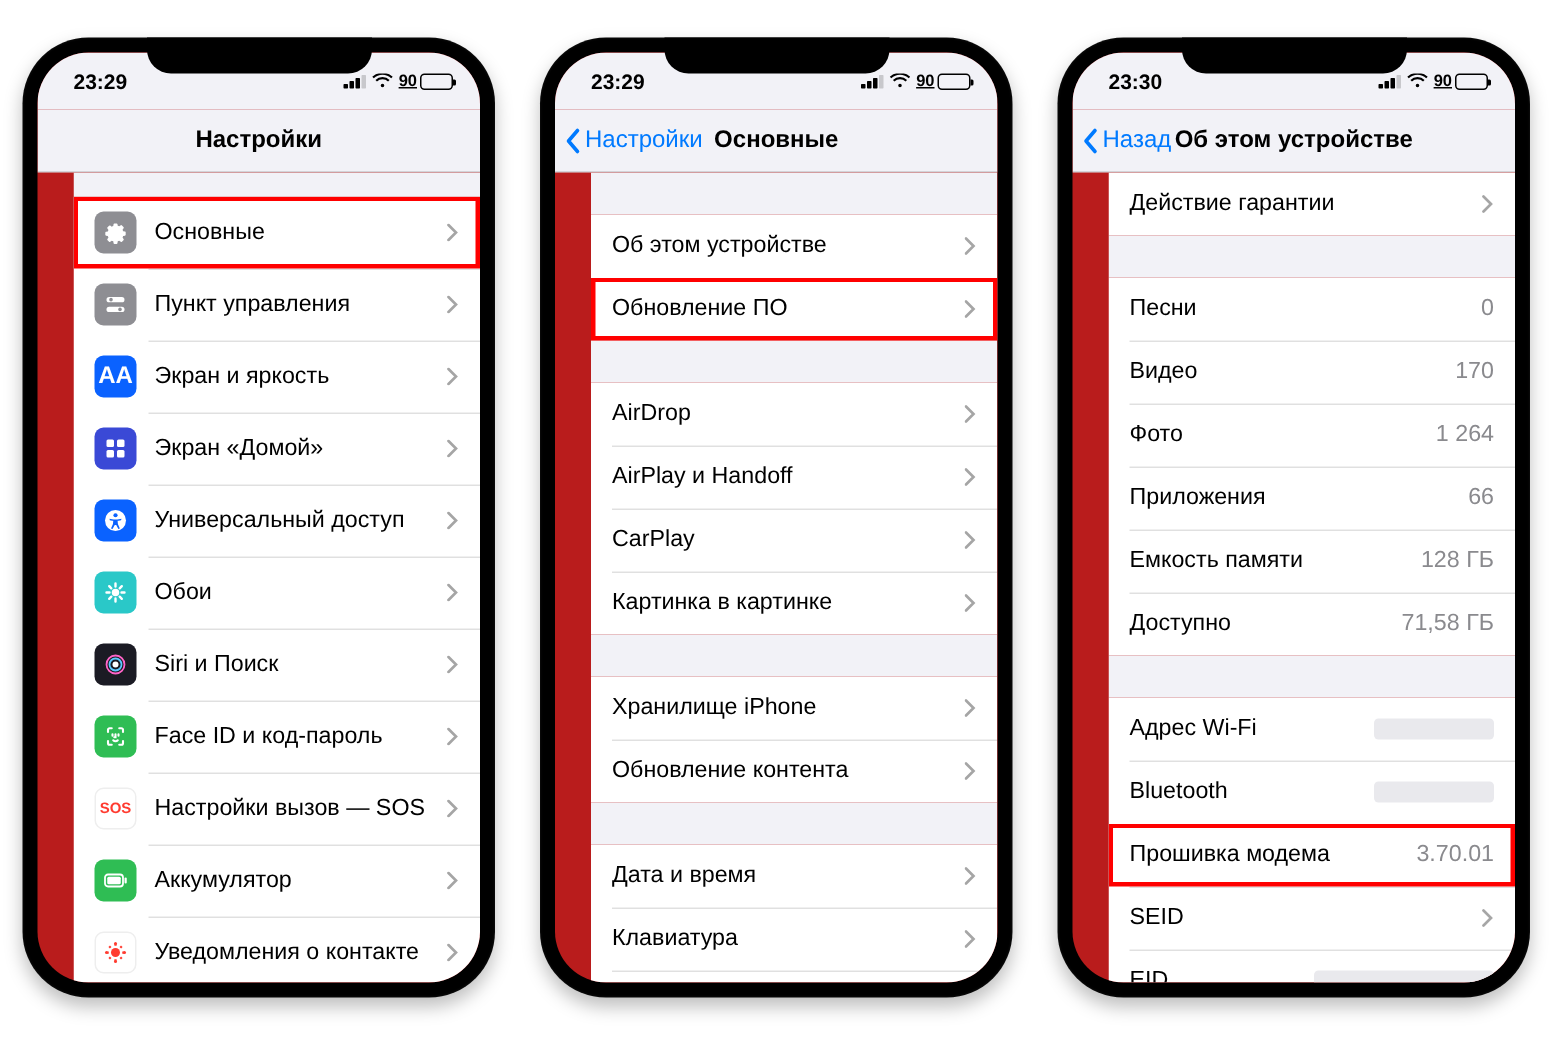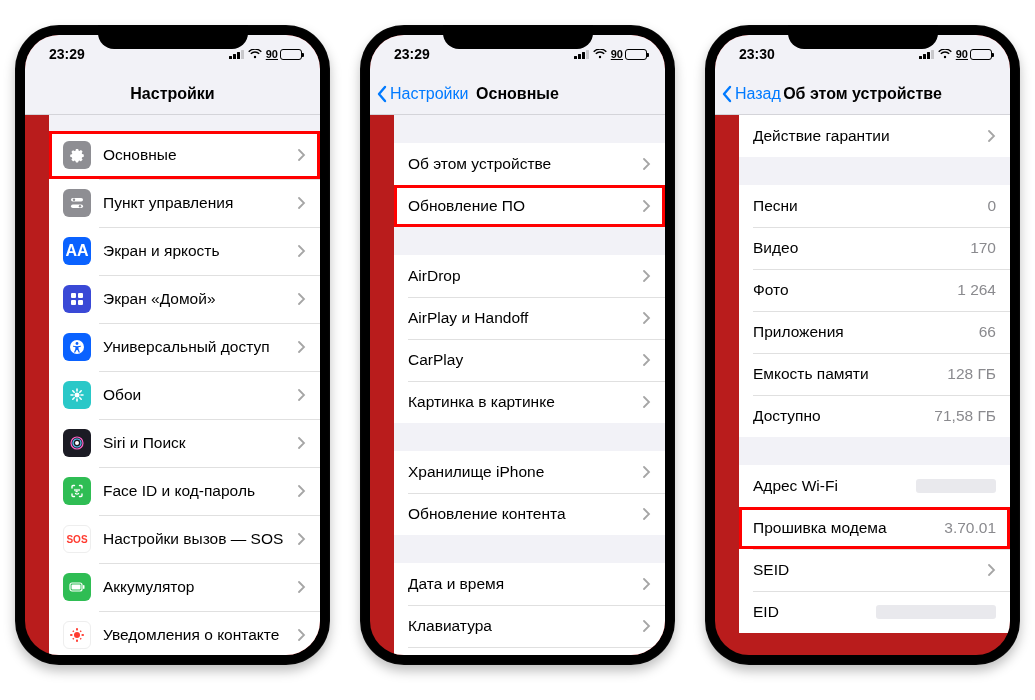"Bluetooth" div.row { html: none -> <div> <span>Bluetooth</span> <span></span> </div> }
